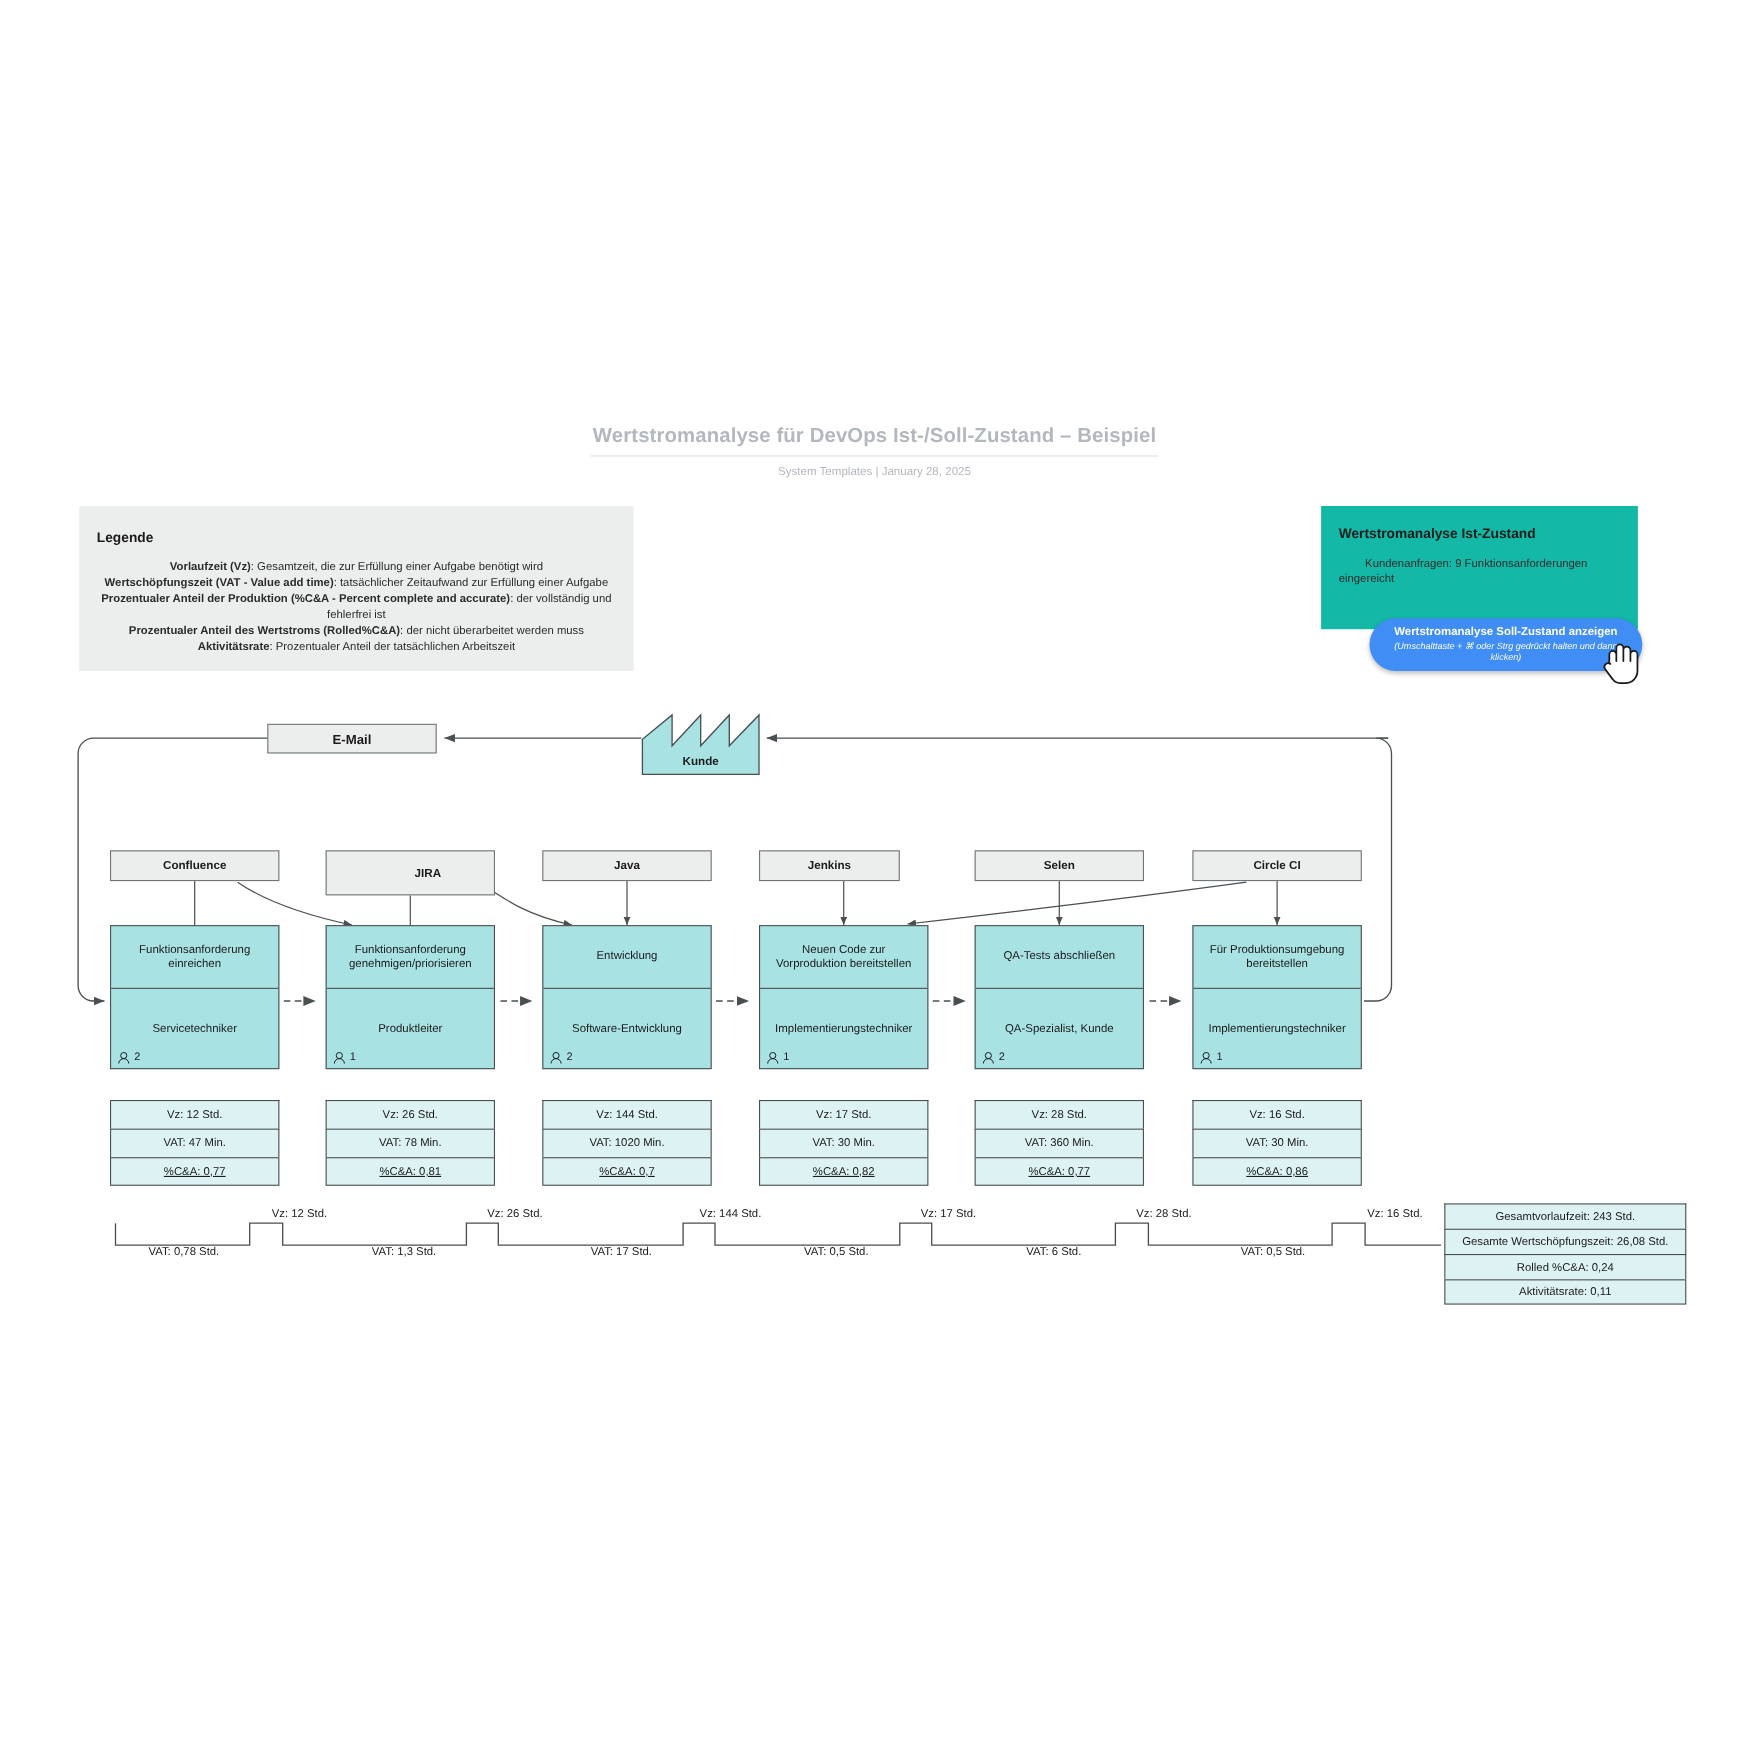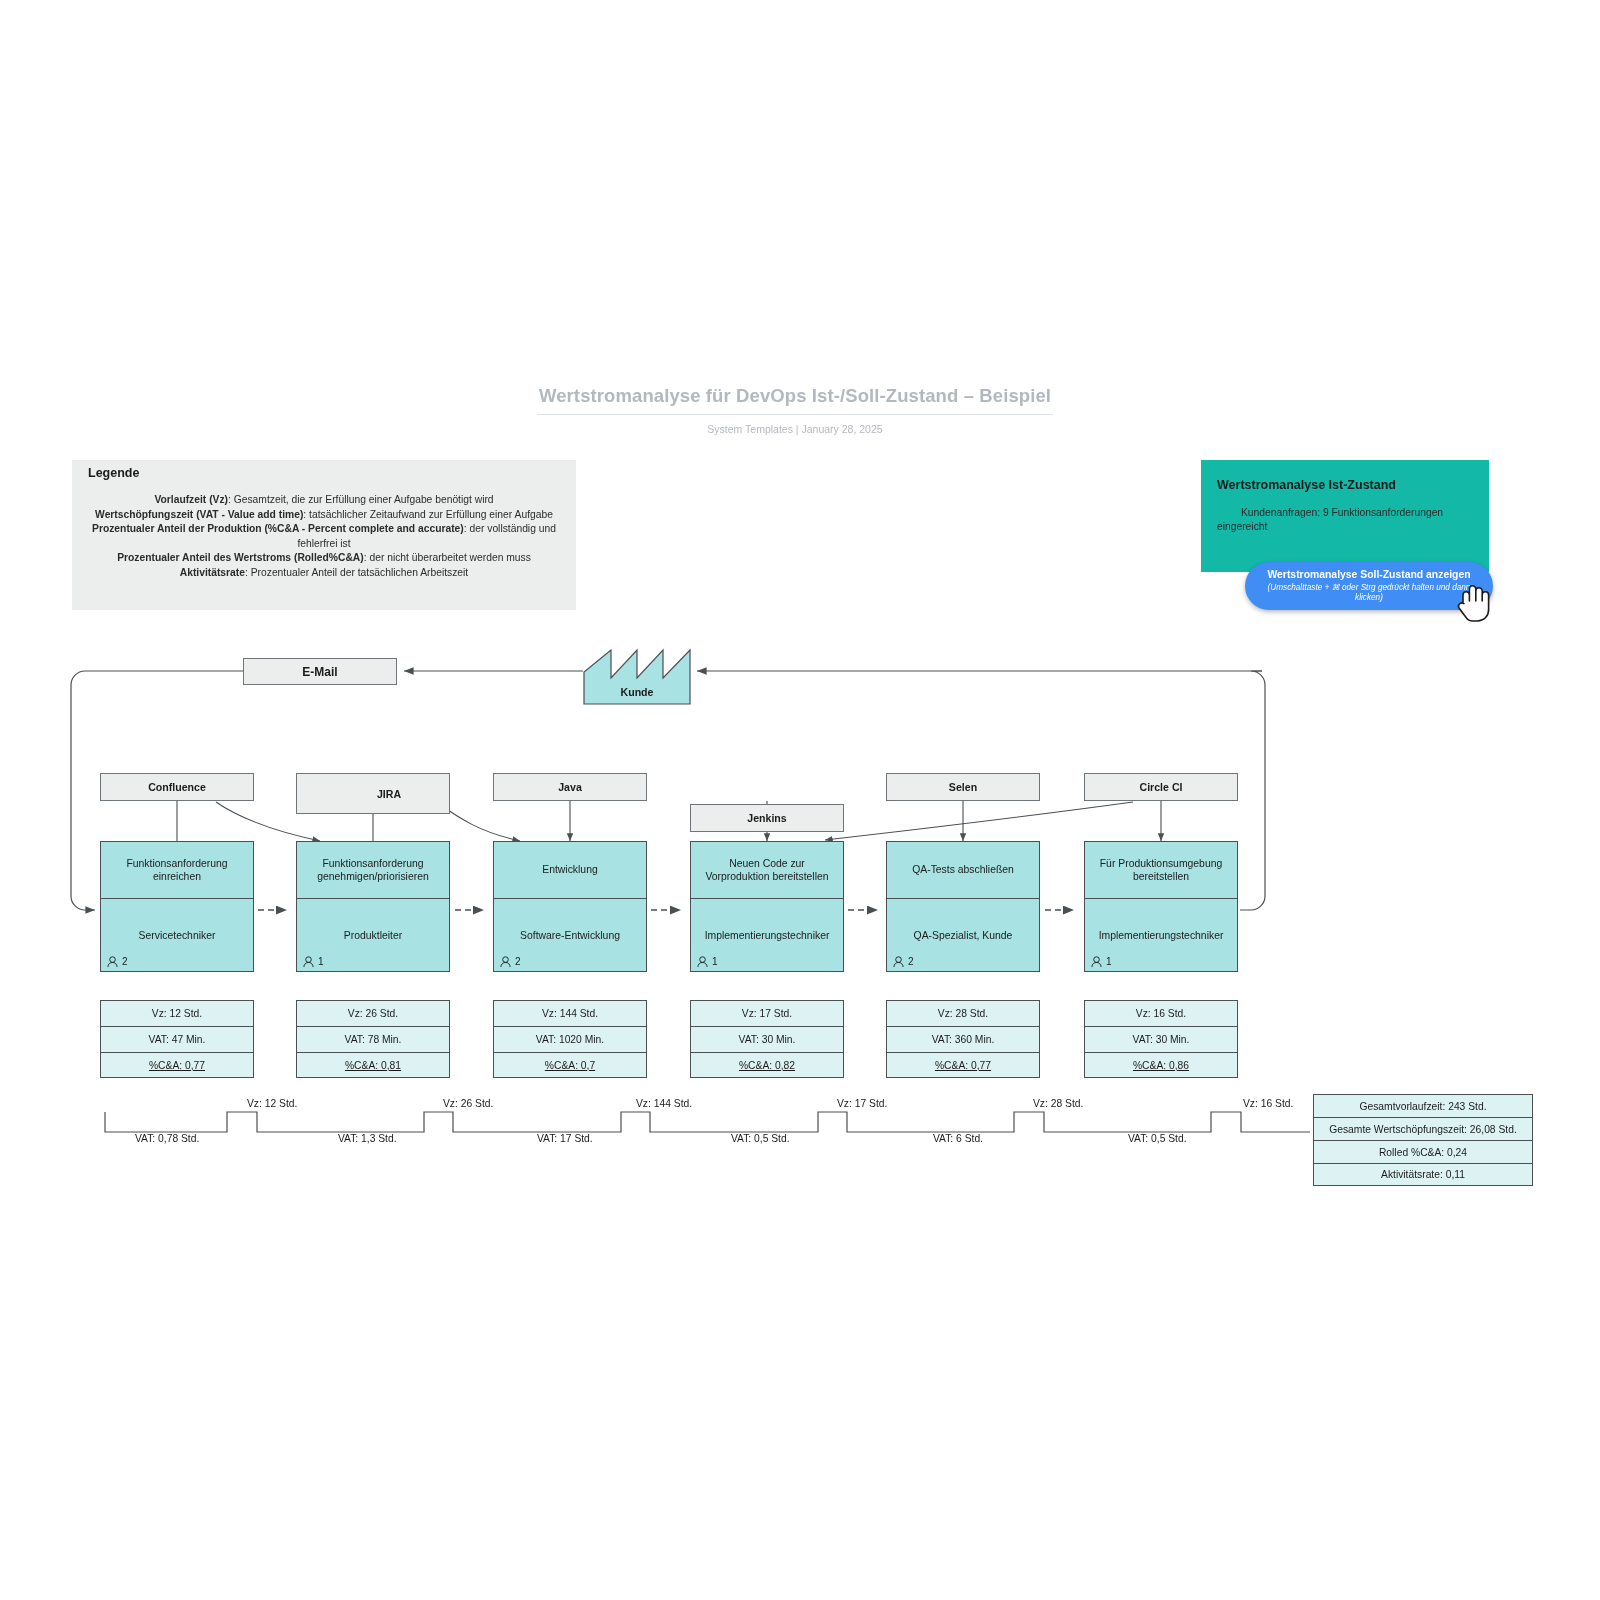"Legende" #legend { padding: 6px 16px 0 16px -> 22px 16px 0 16px }
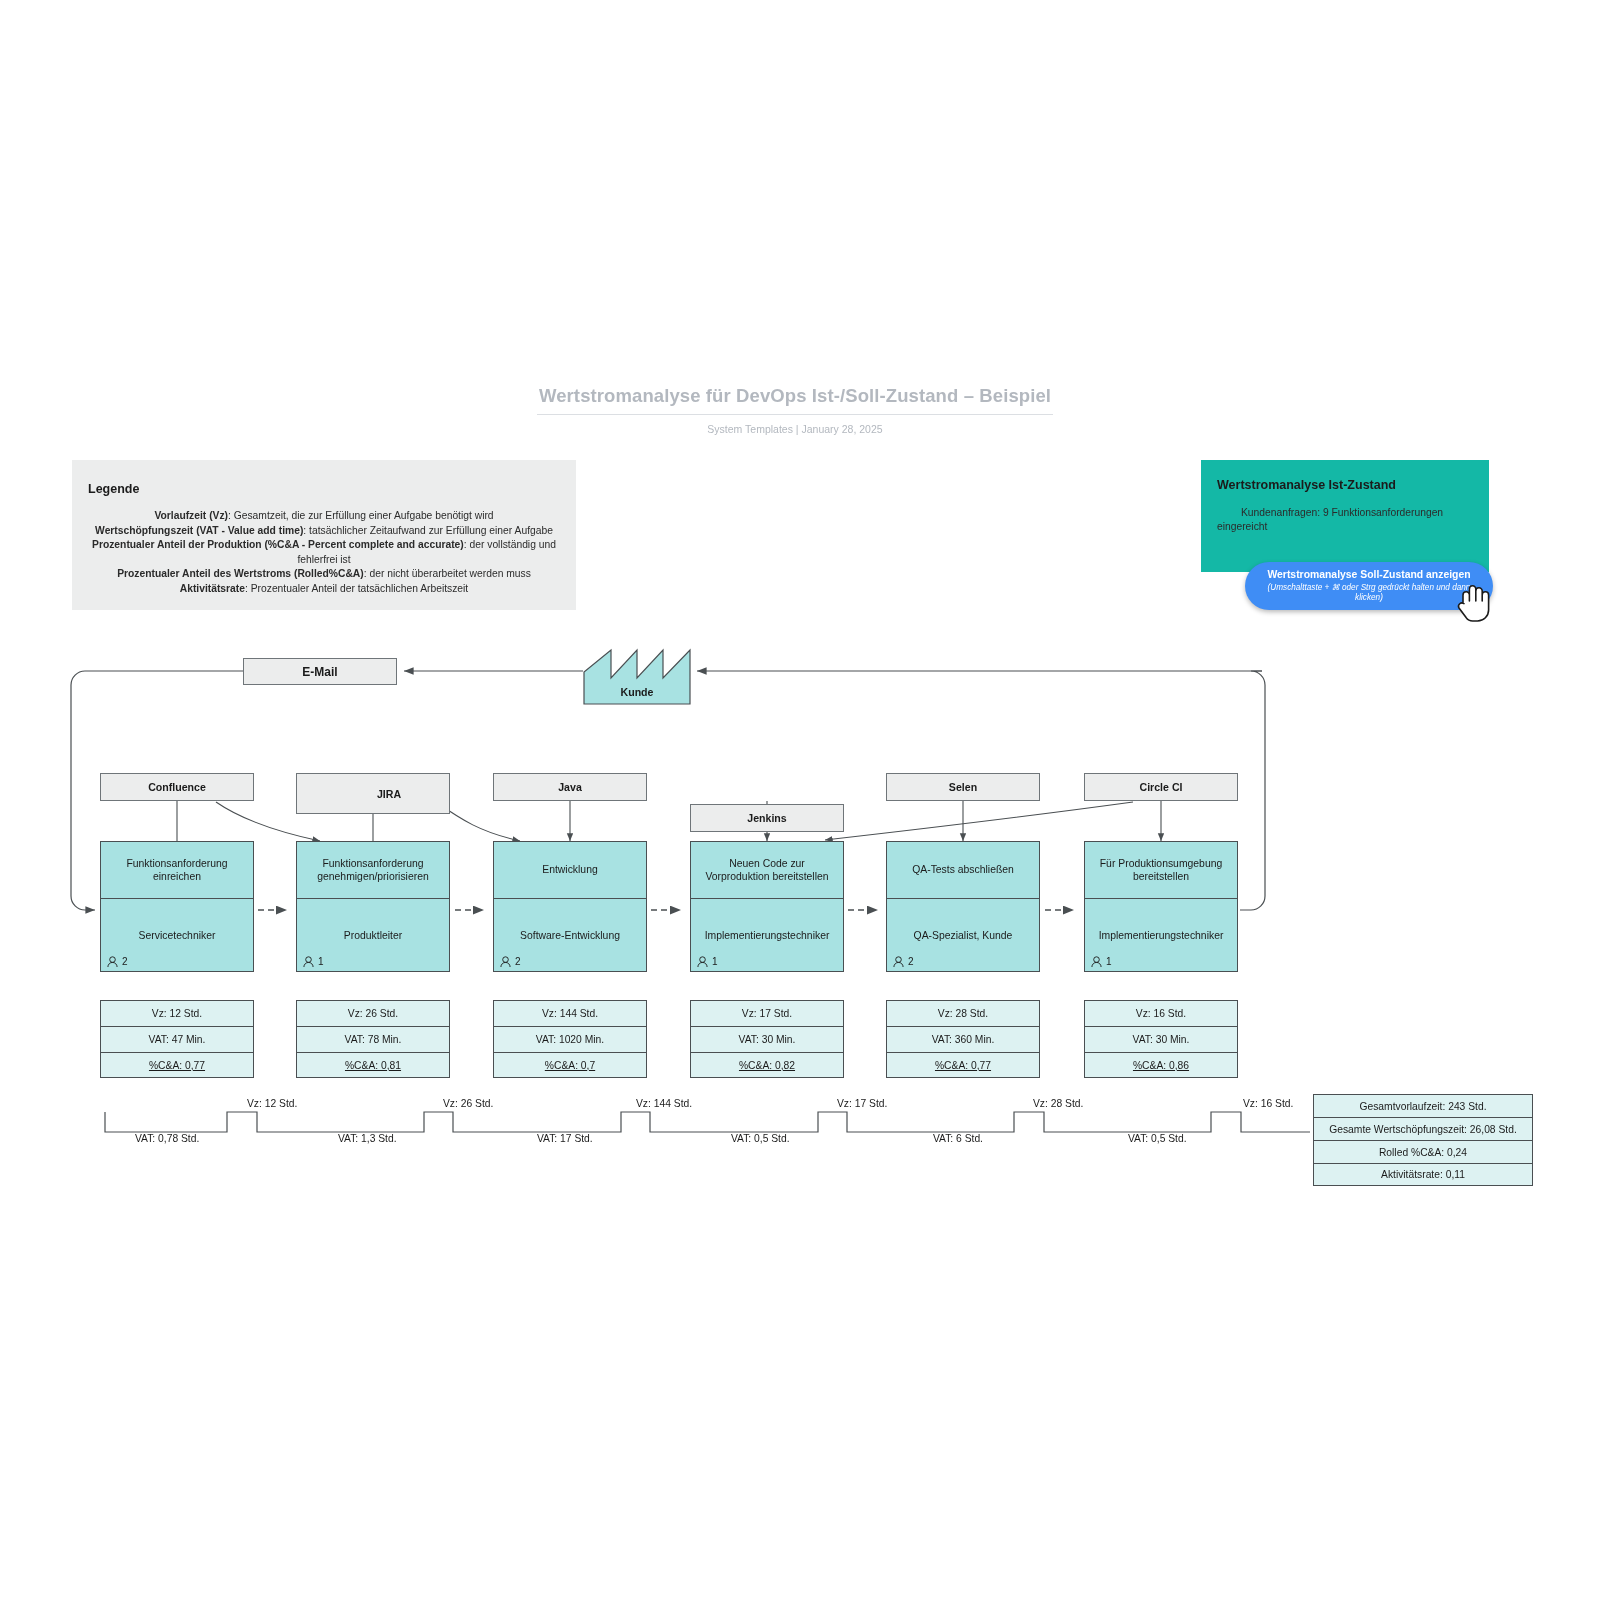"Jenkins" div.sysbox { top: 804px -> 773px; width: 154px -> 128px }
